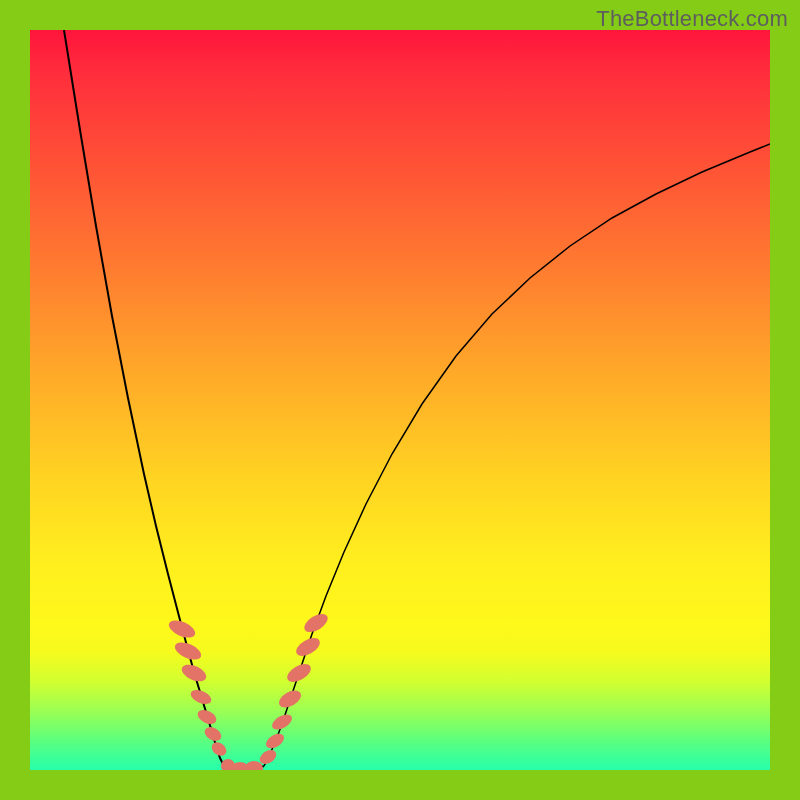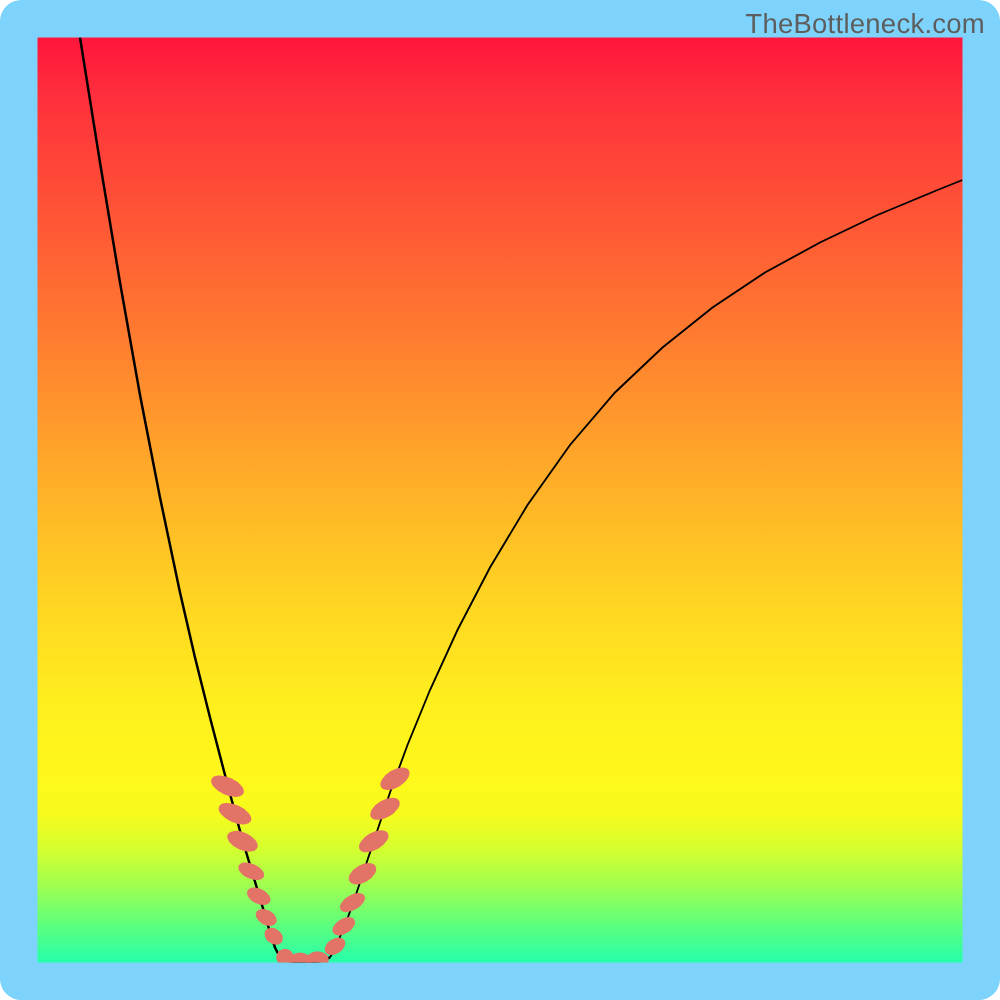"TheBottleneck.com" .frame { background: #7dd3fc -> #84cc16; border-radius: 17px -> none }
